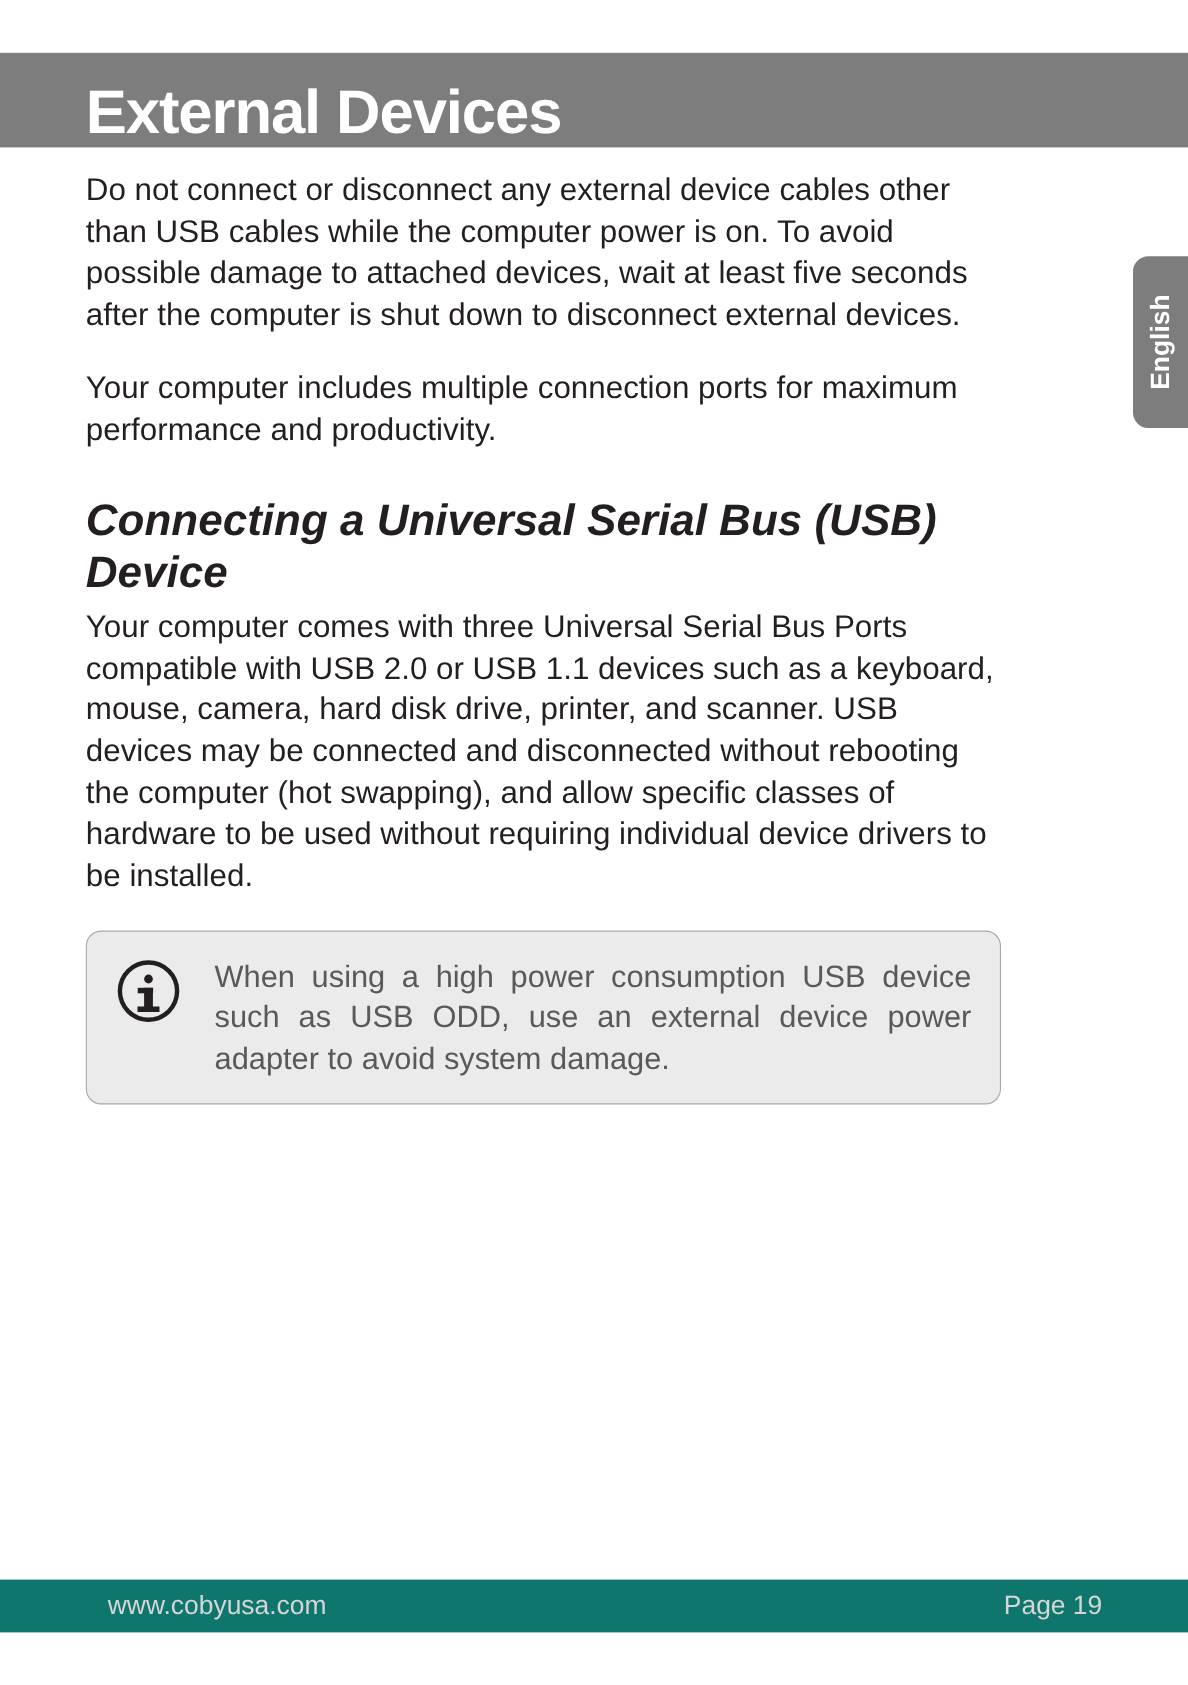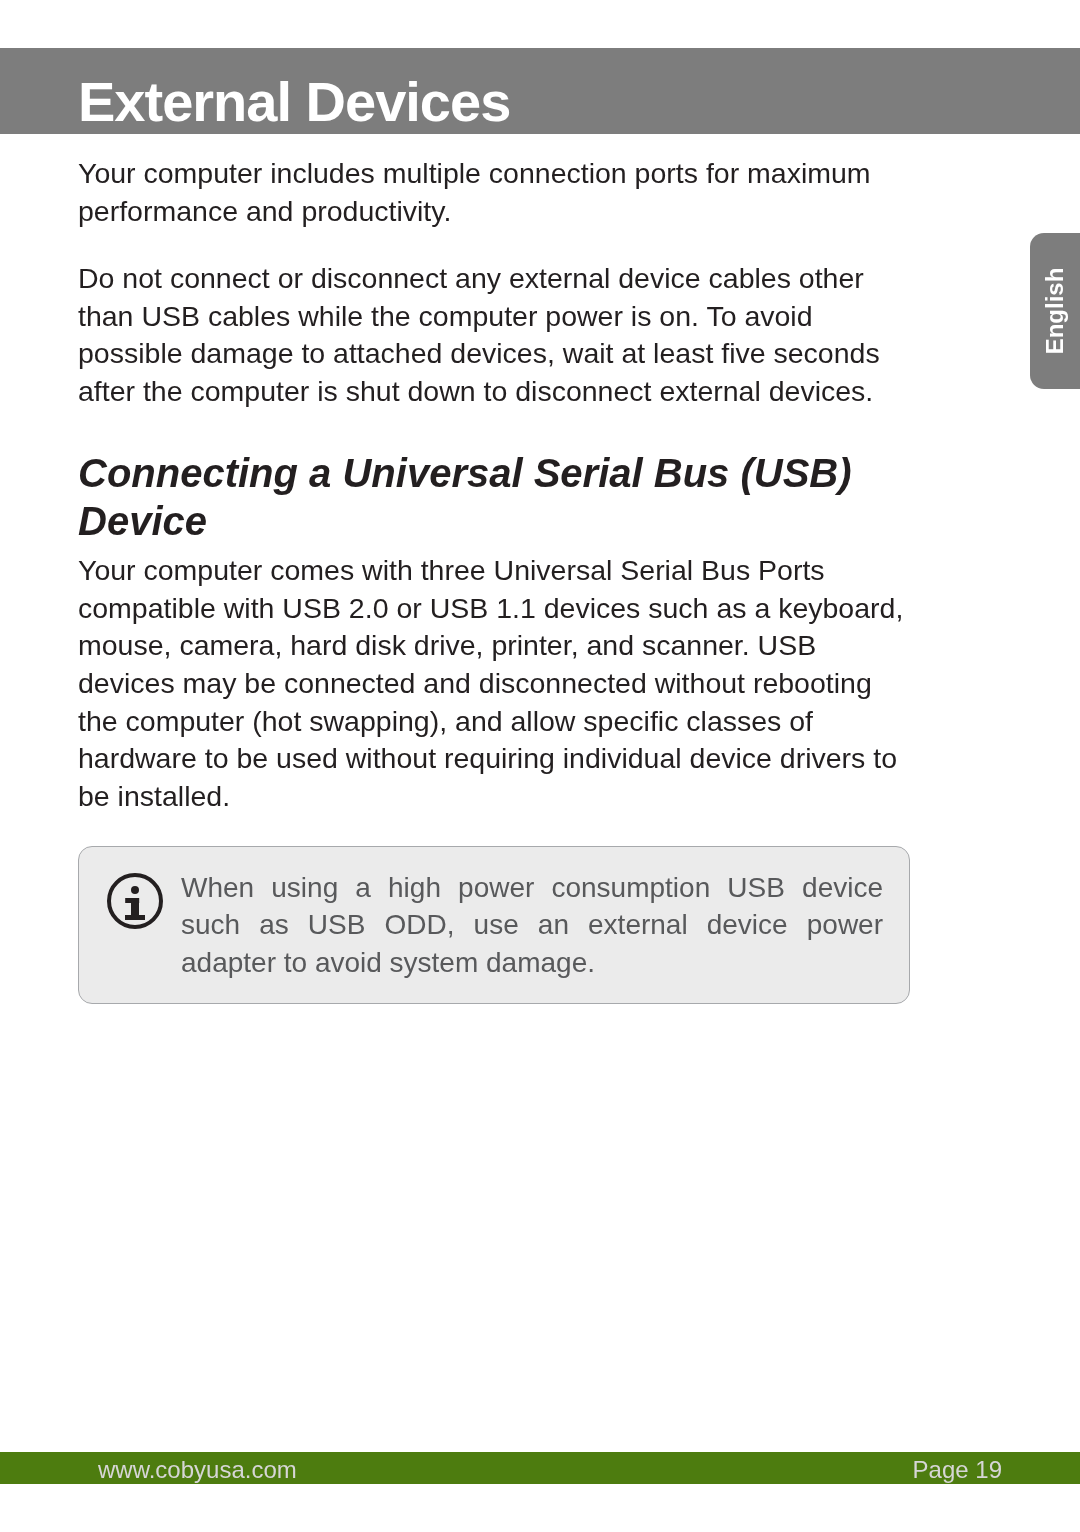"Your computer includes multiple" p.para { order: before "Do not connect or disconnect" -> after "Do not connect or disconnect" }
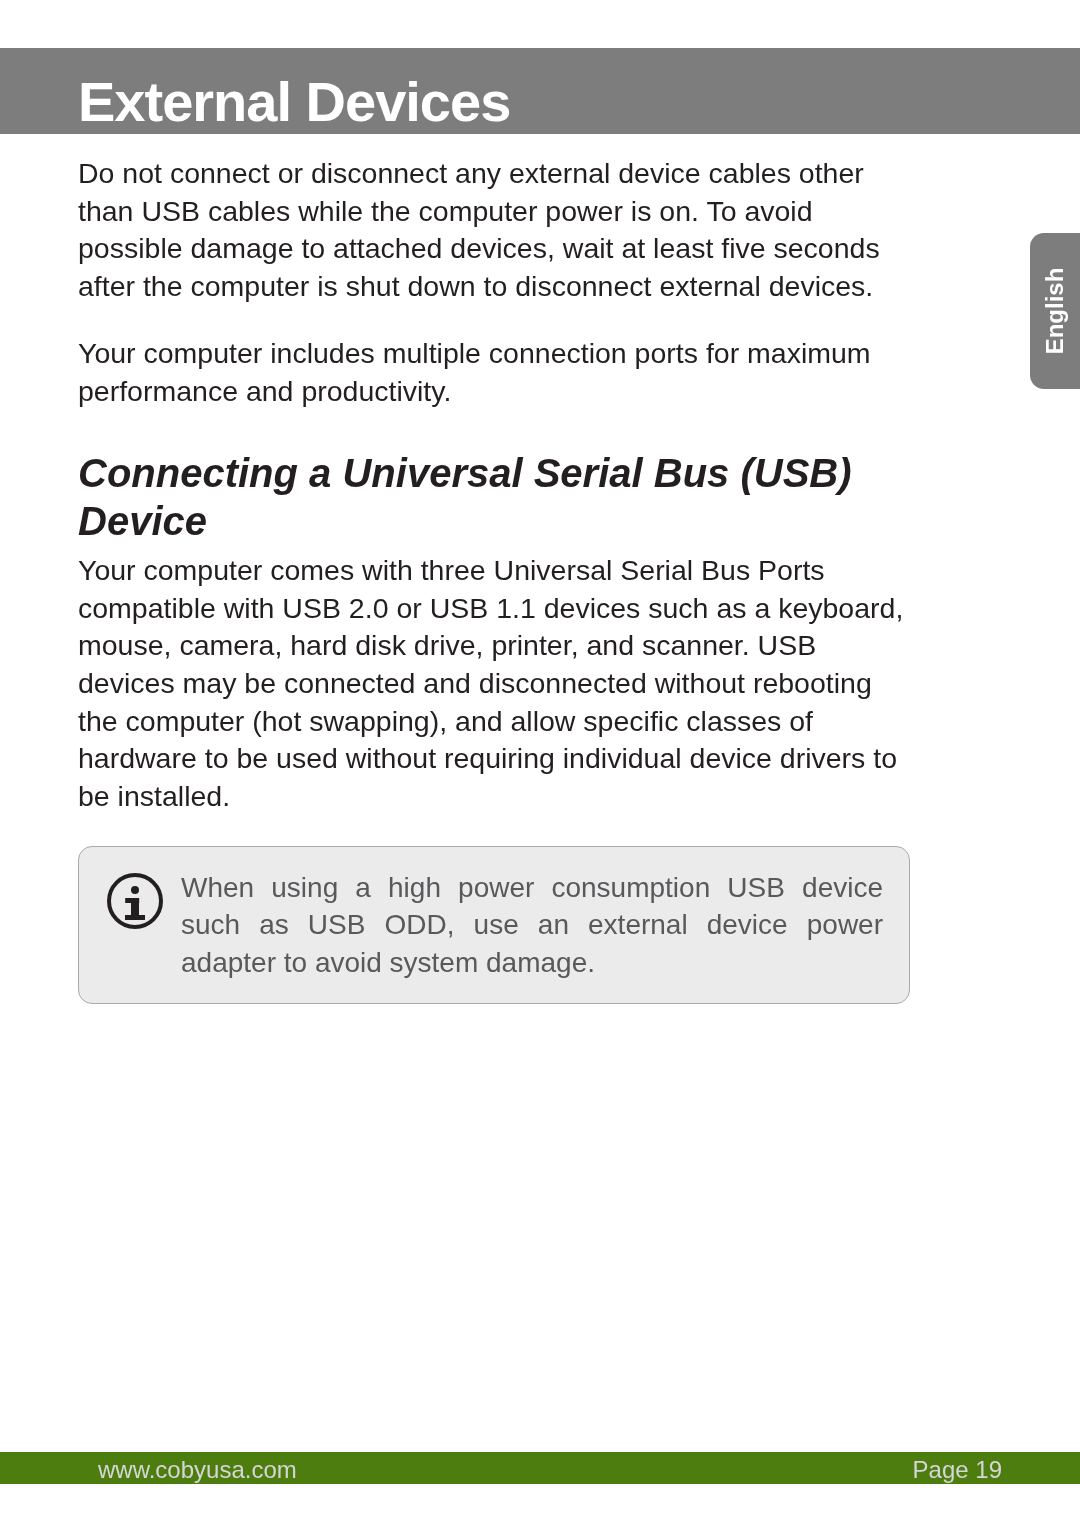"When using a high power" .info-box { gap: 18px -> 32px }
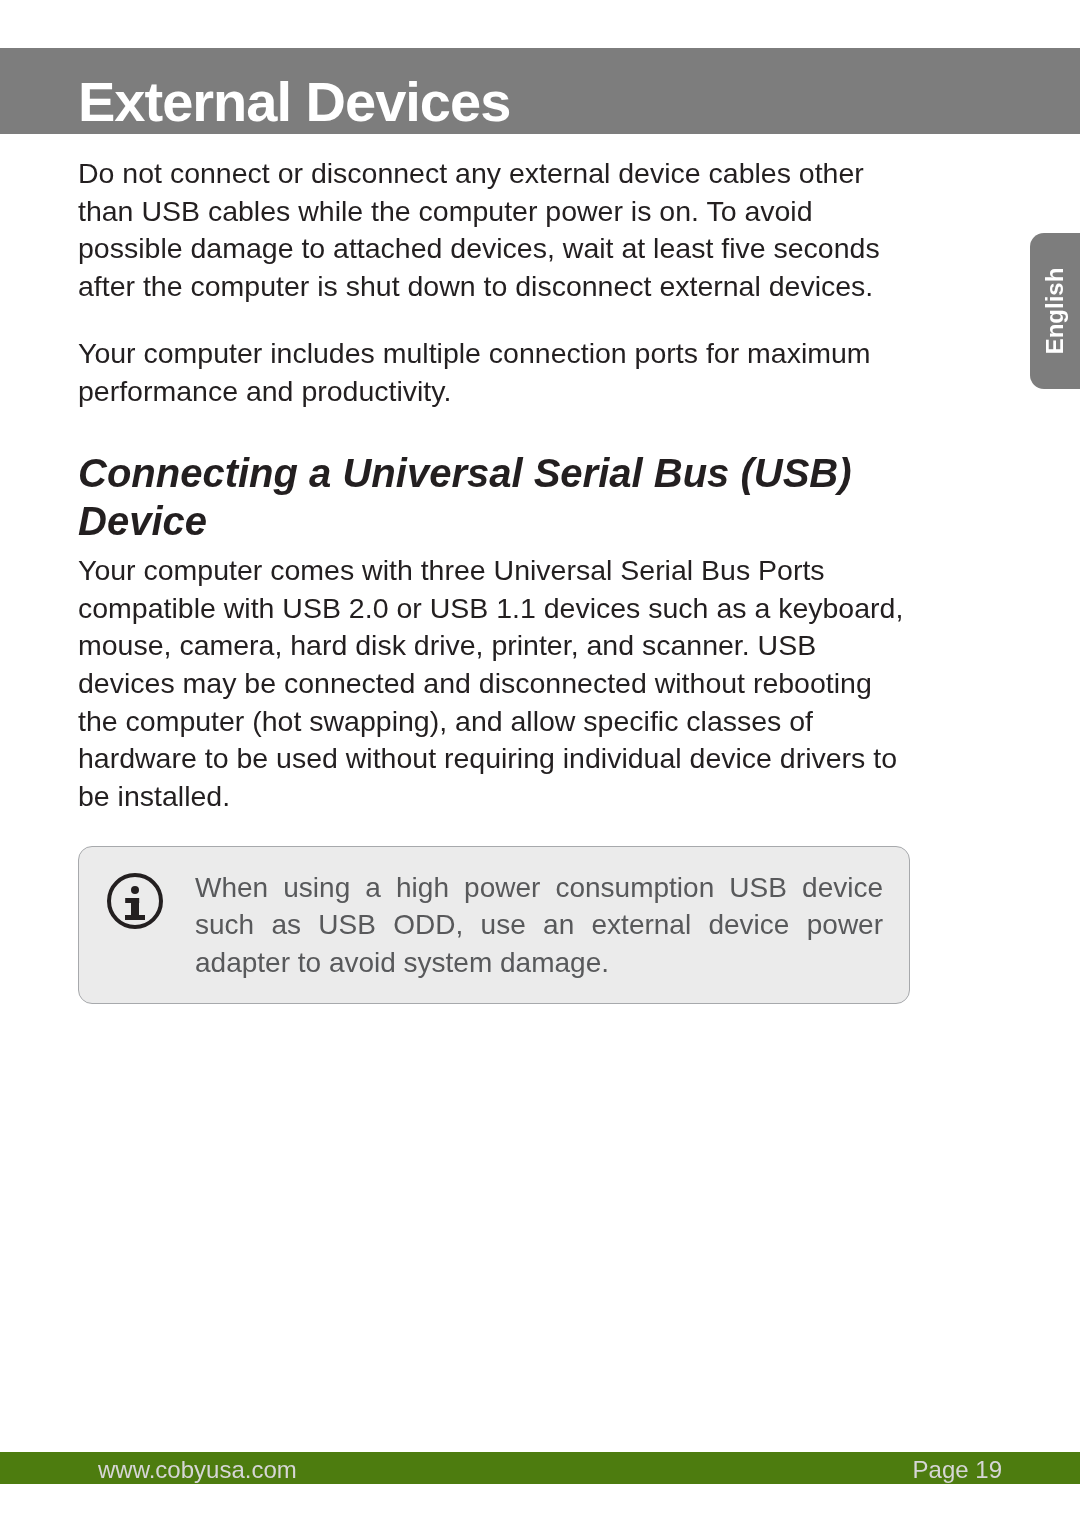"www.cobyusa.com" .footer-bar { align-items: flex-end -> center; background: #4d7c0f -> #0f766e; height: 32px -> 48px }
